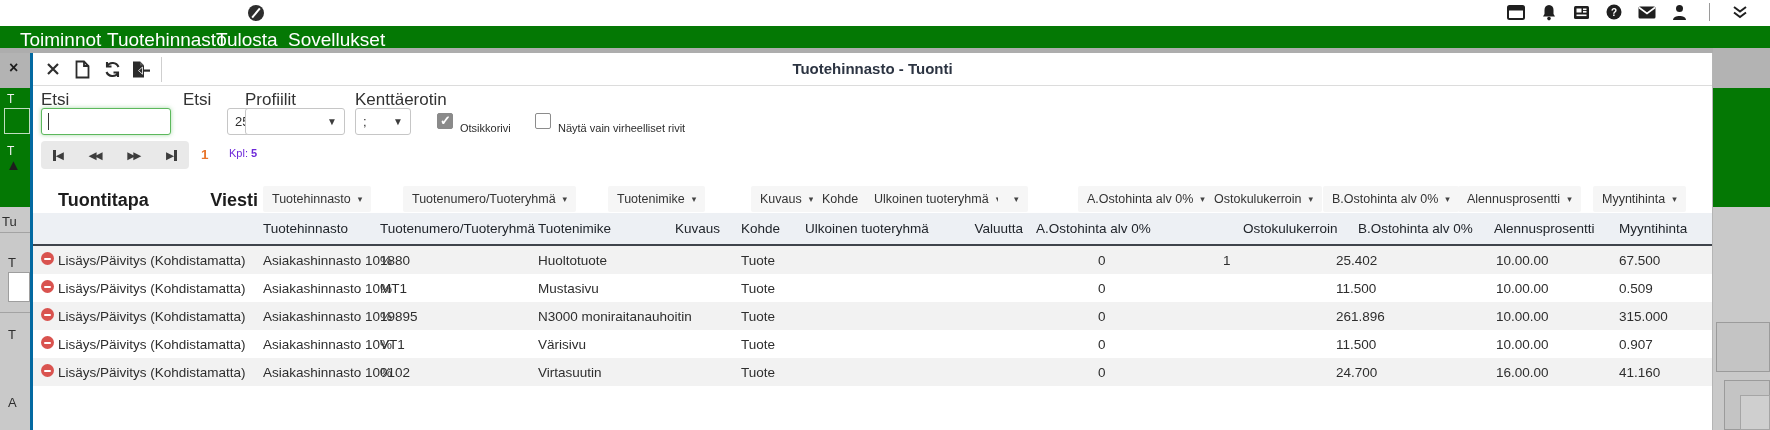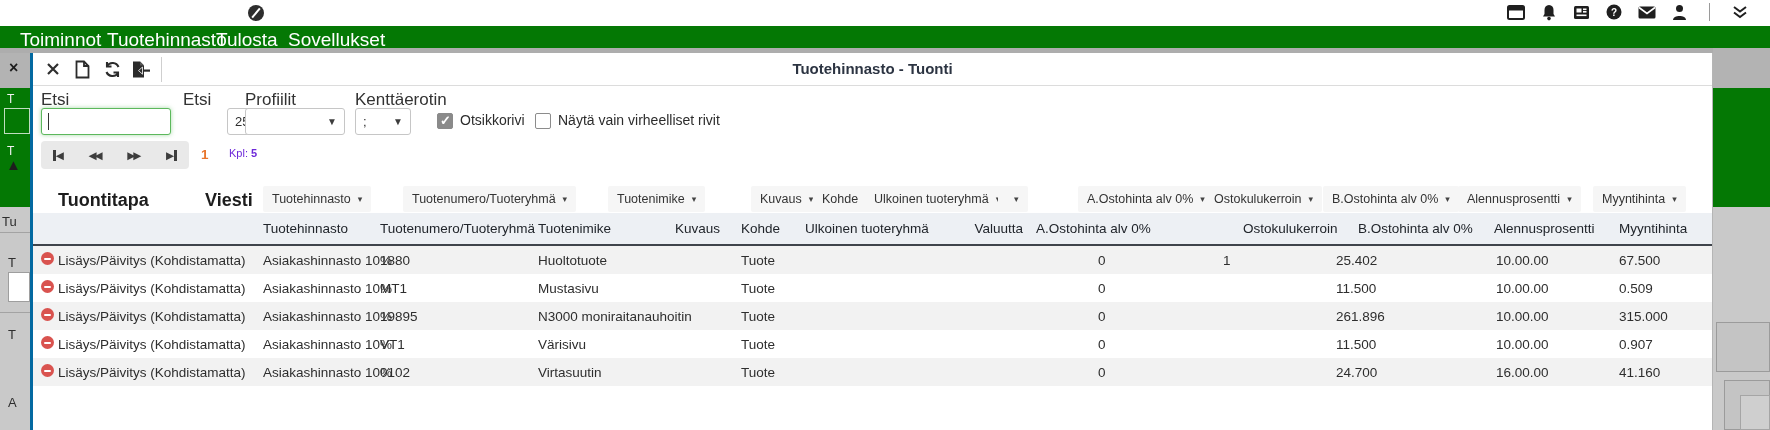"Otsikkorivi" .cb-label { font-size: 14px -> 11px; top: 59px -> 69px }
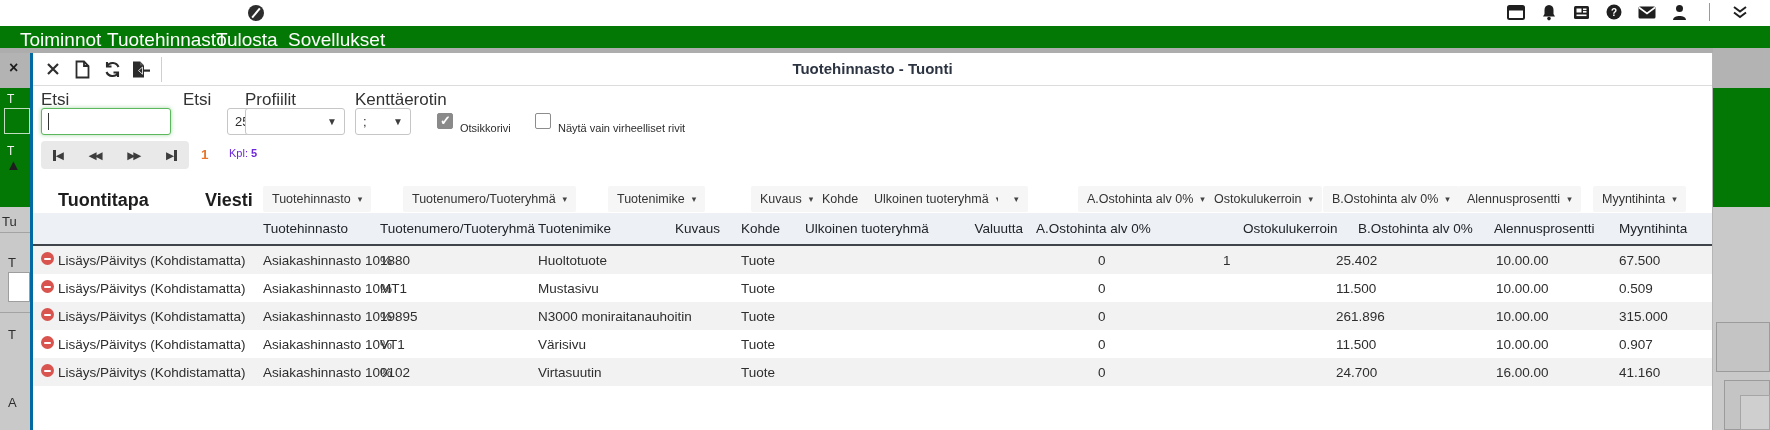"Viesti" span.hdr-strong { text-align: none -> right }
